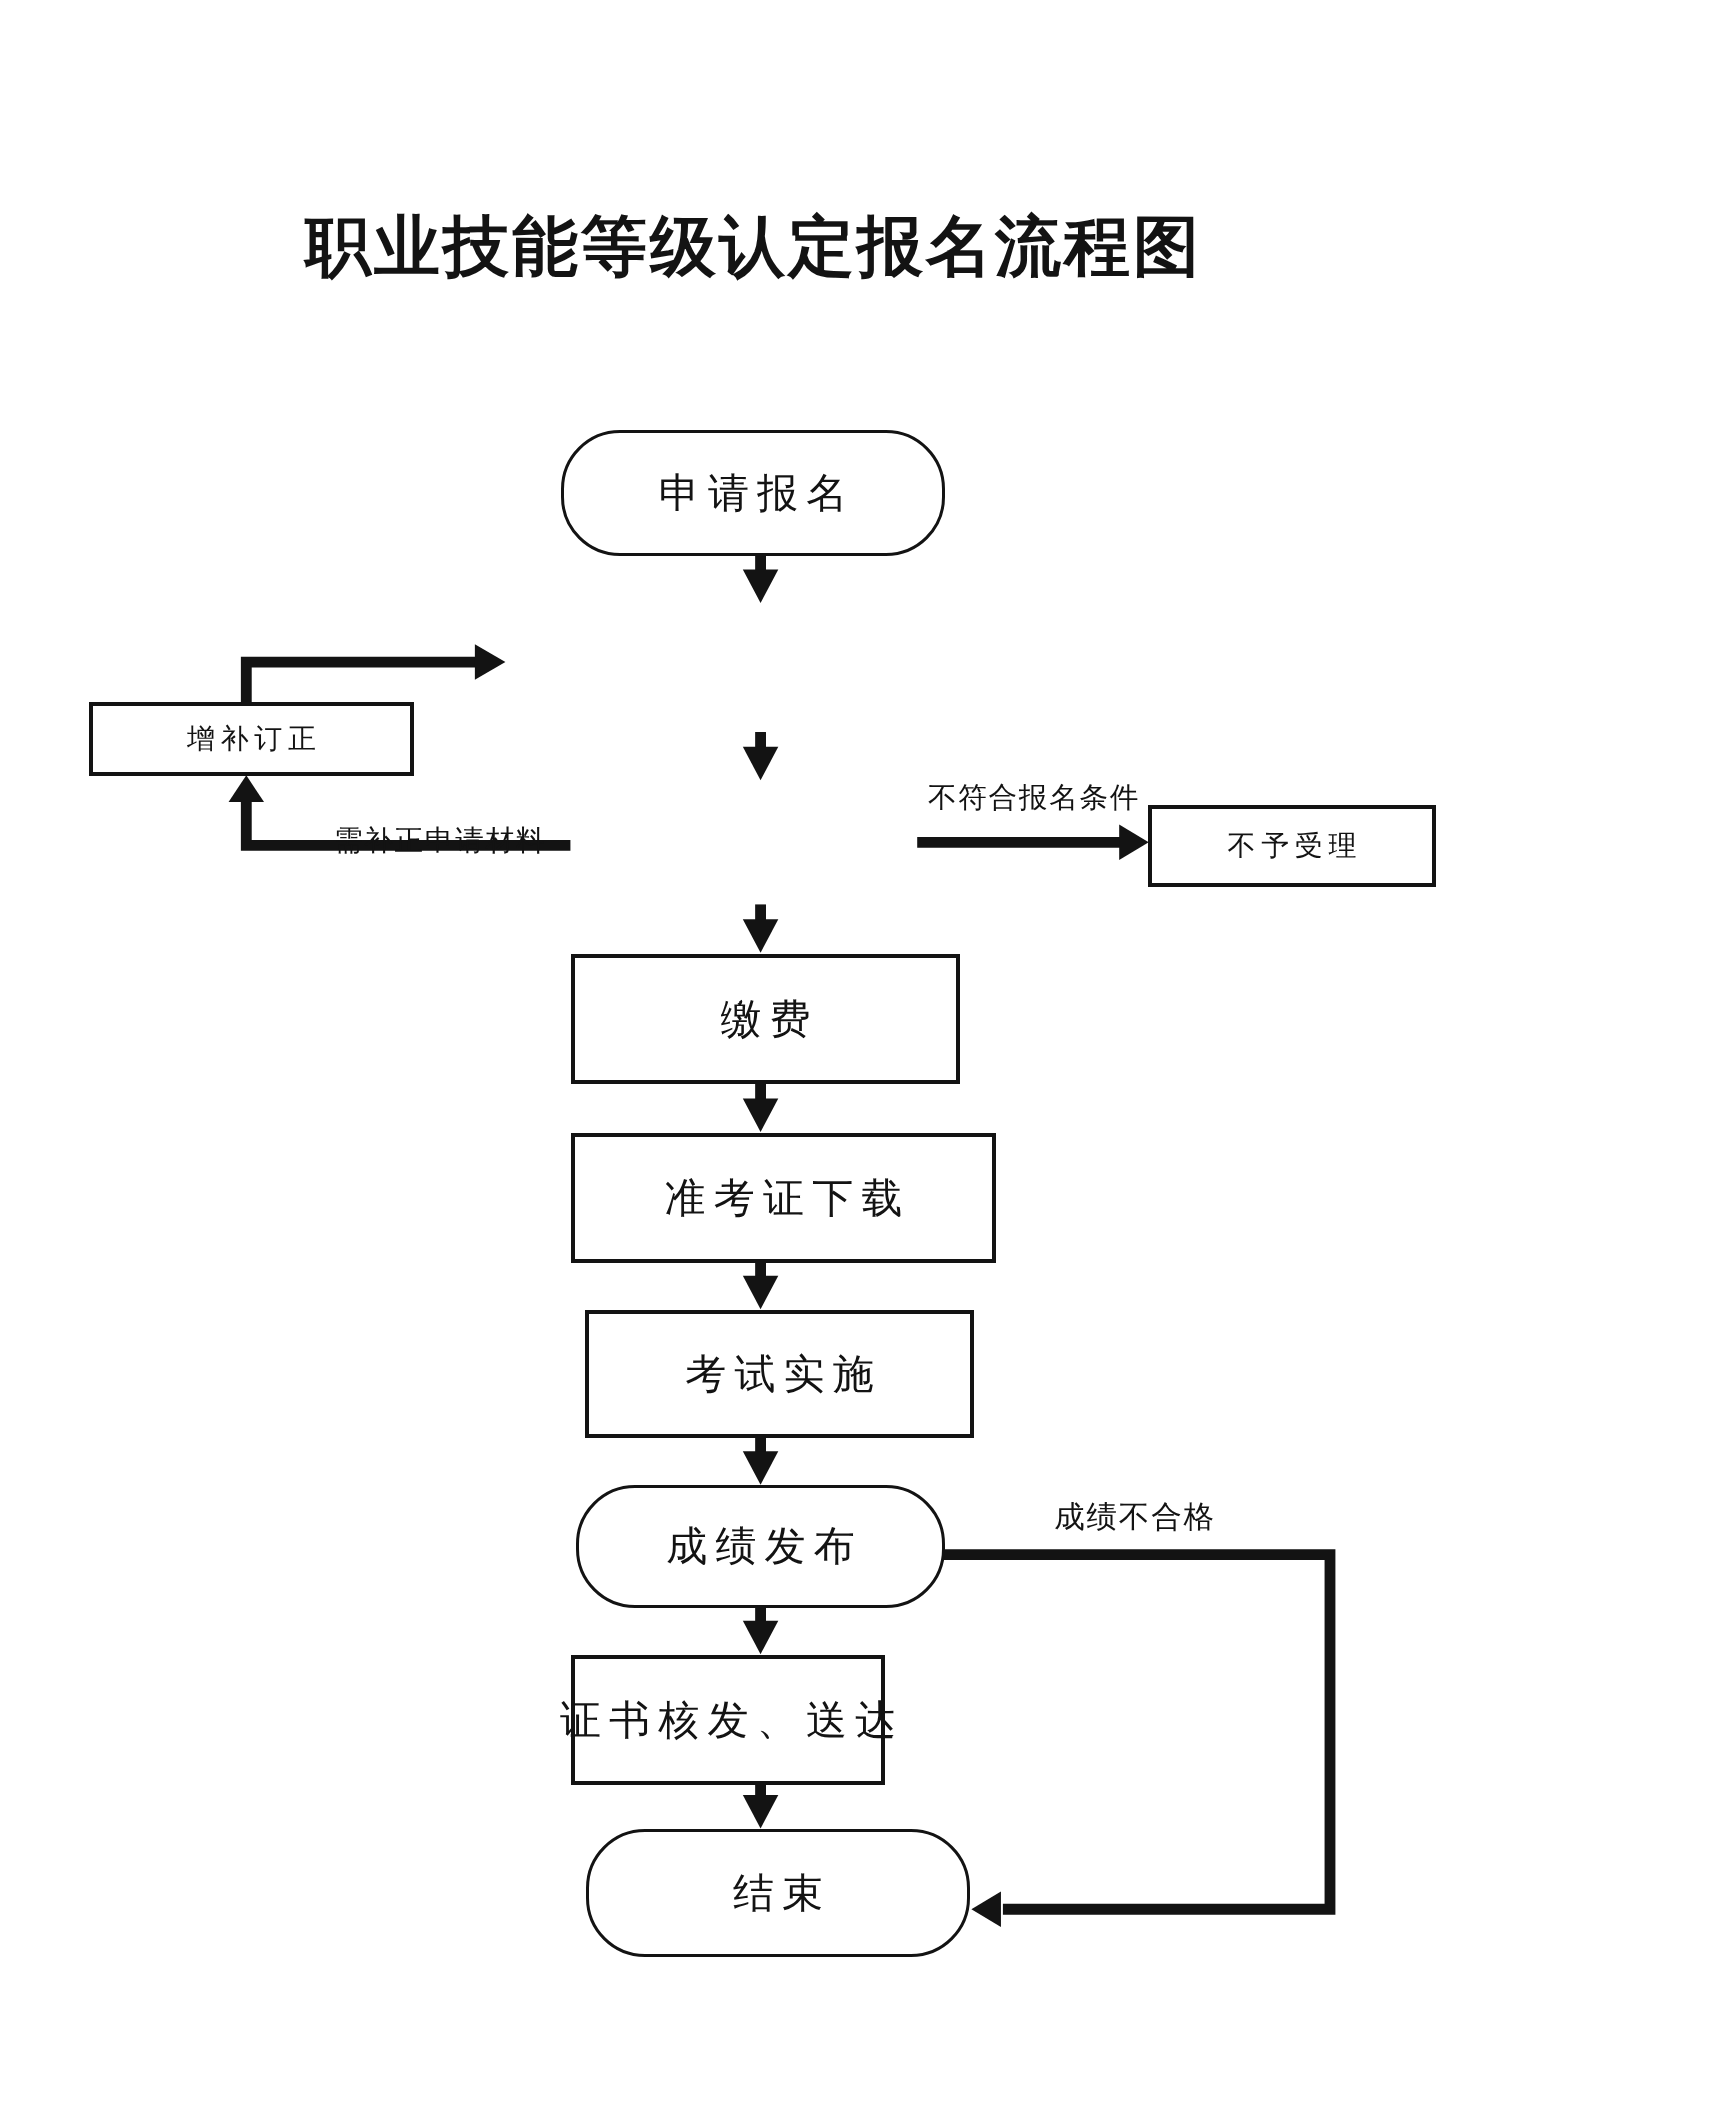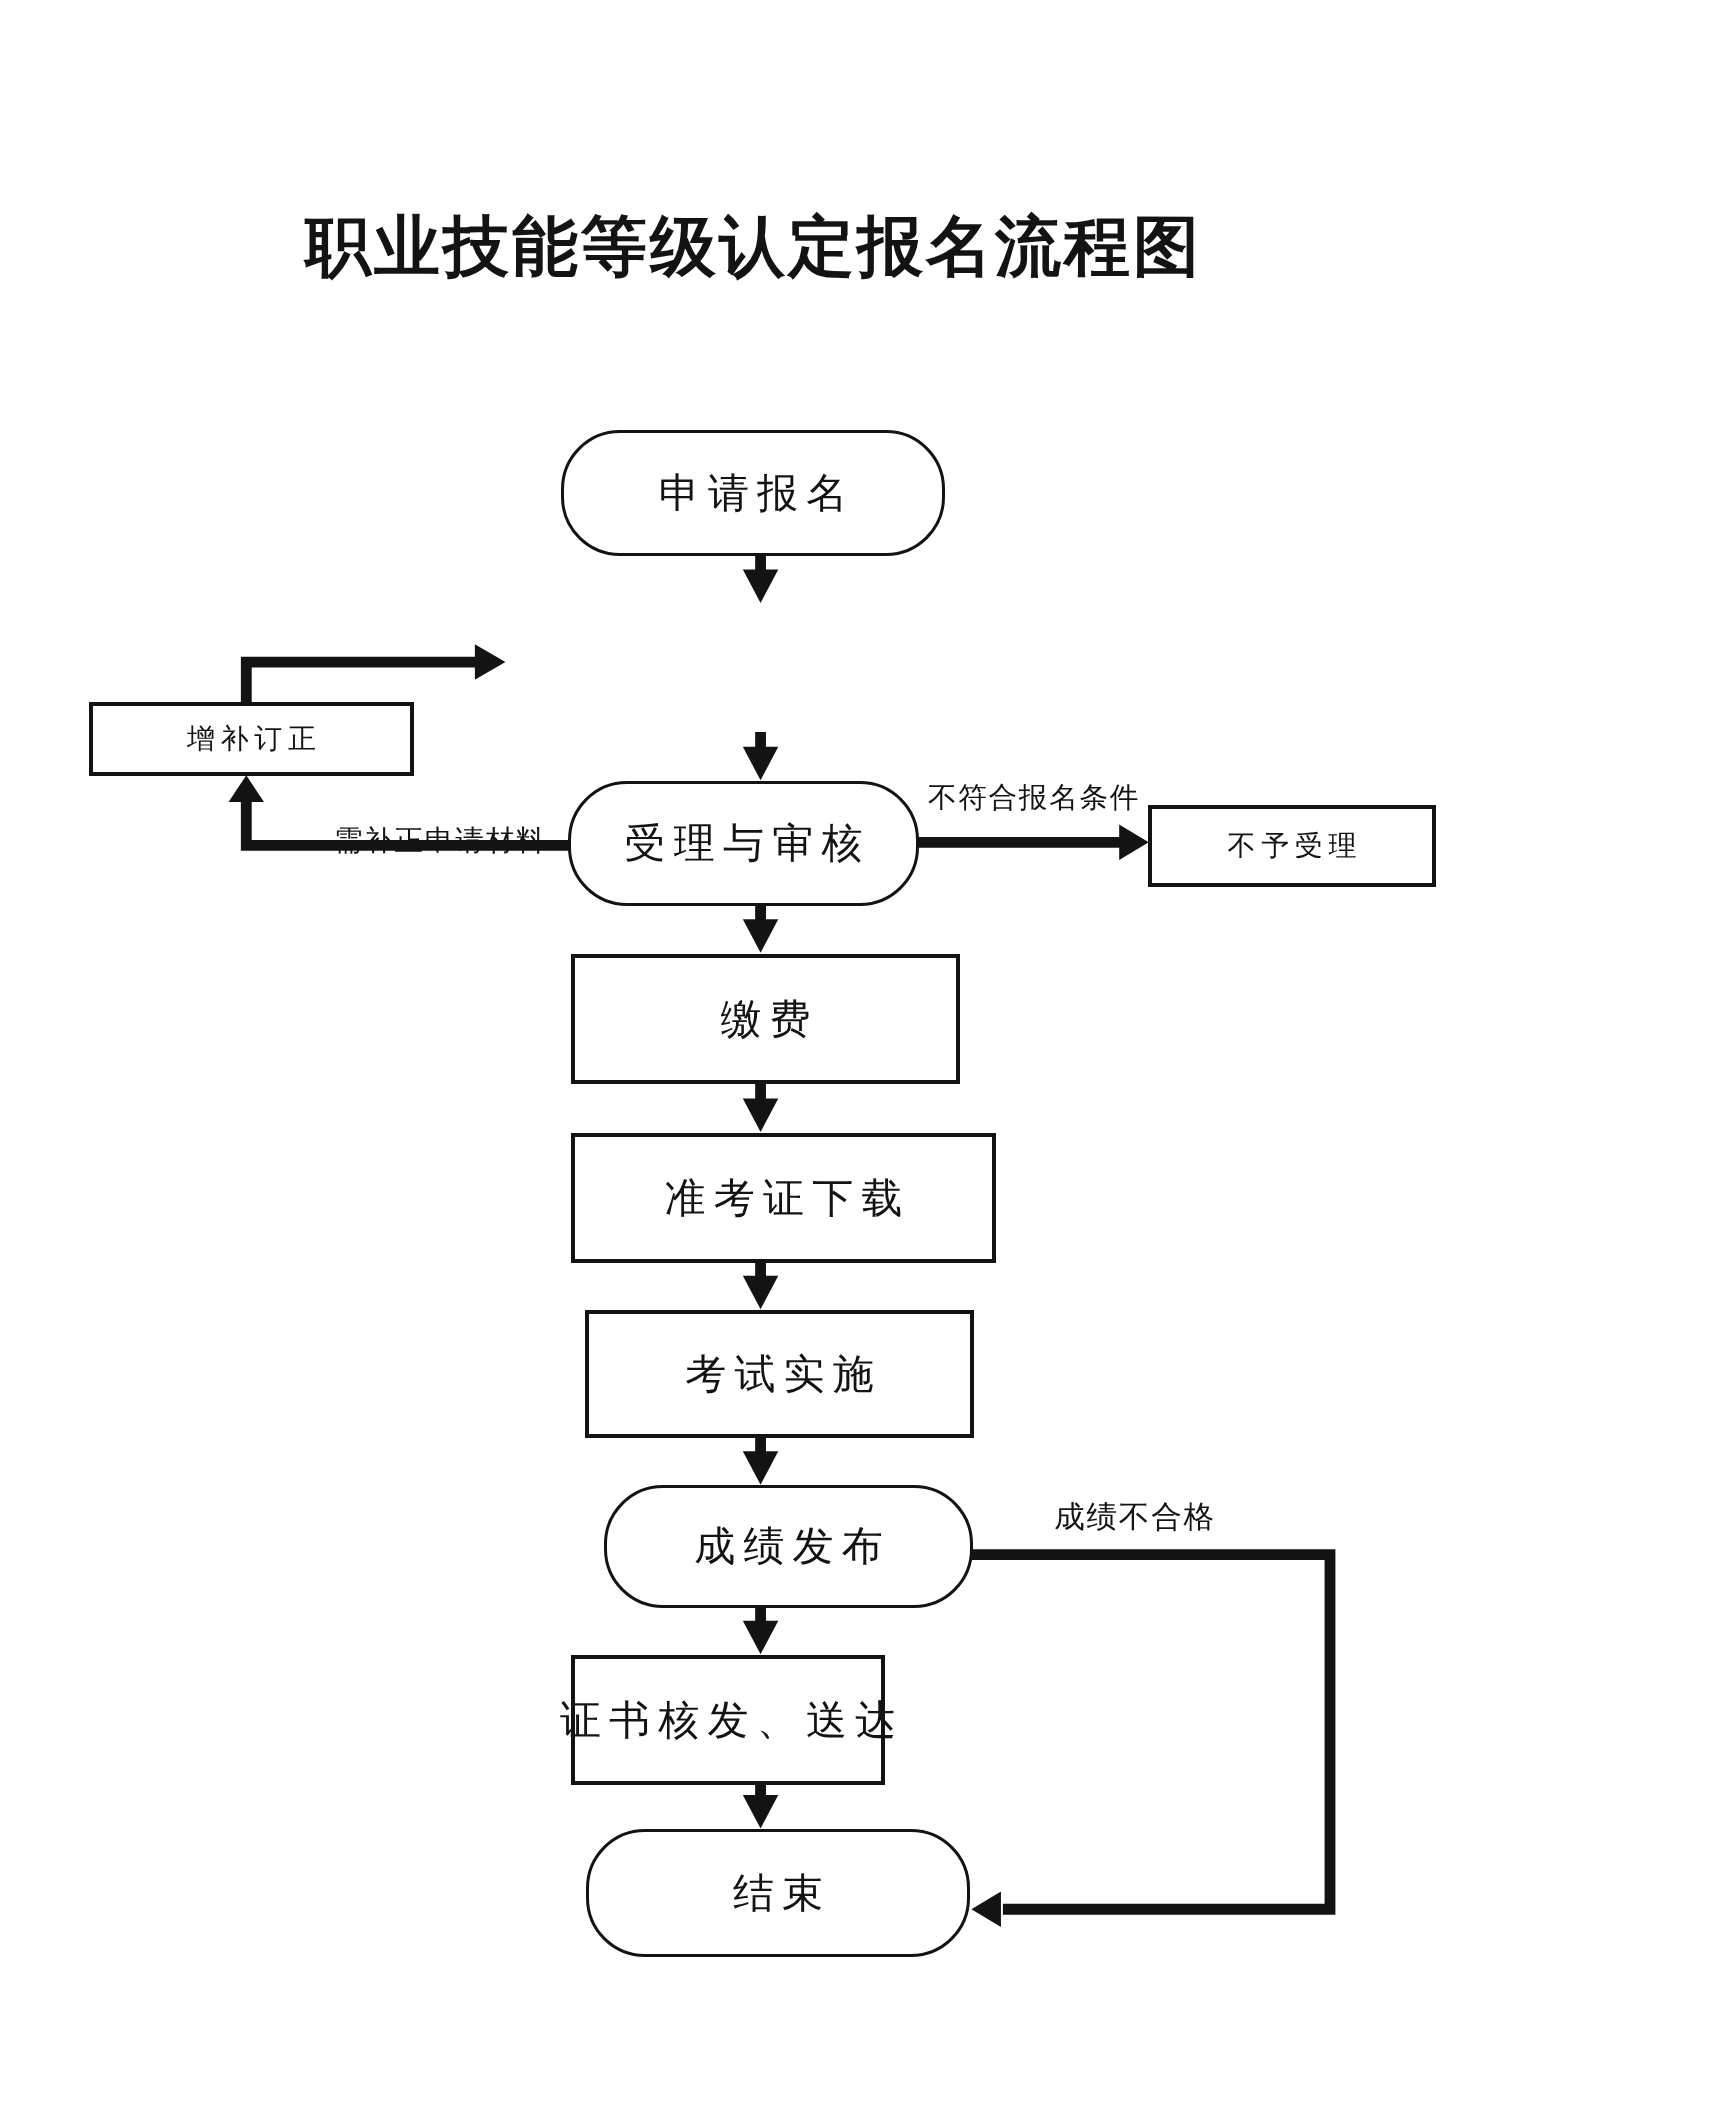"受理与审核" div.node { html: <div> <span>受理与审核</span> </div> -> none }
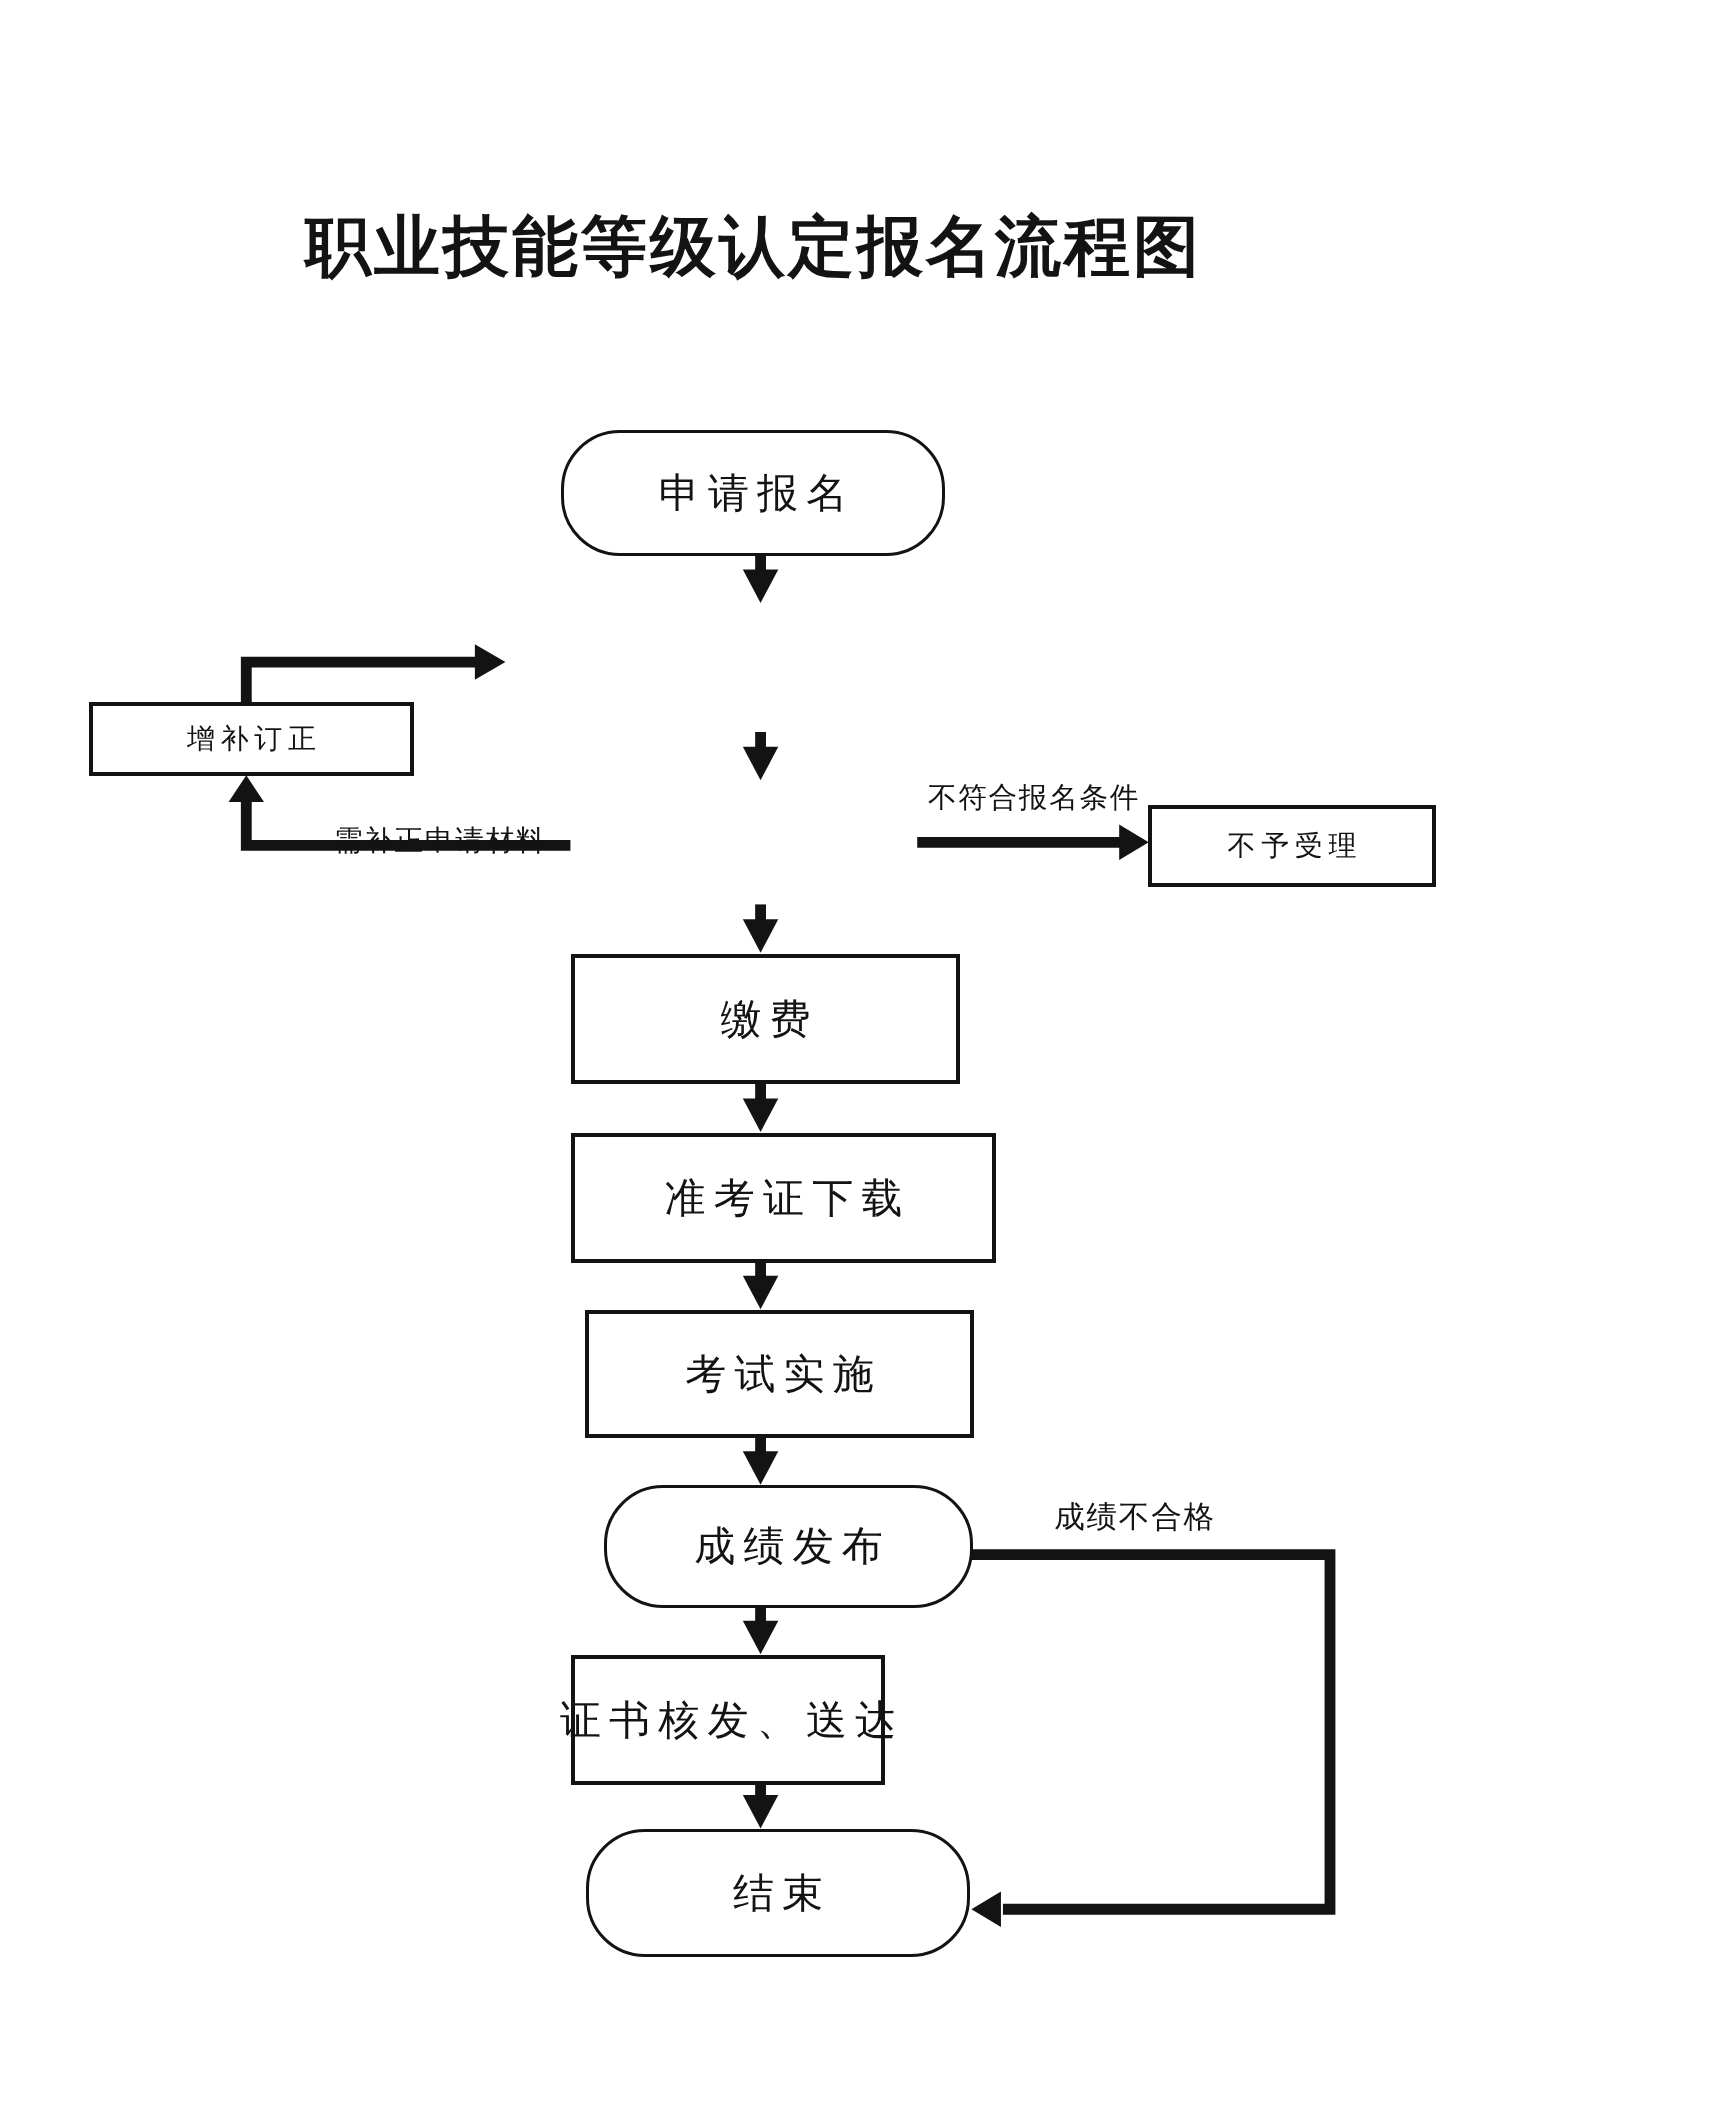"成绩发布" div.node { left: 604px -> 576px }
